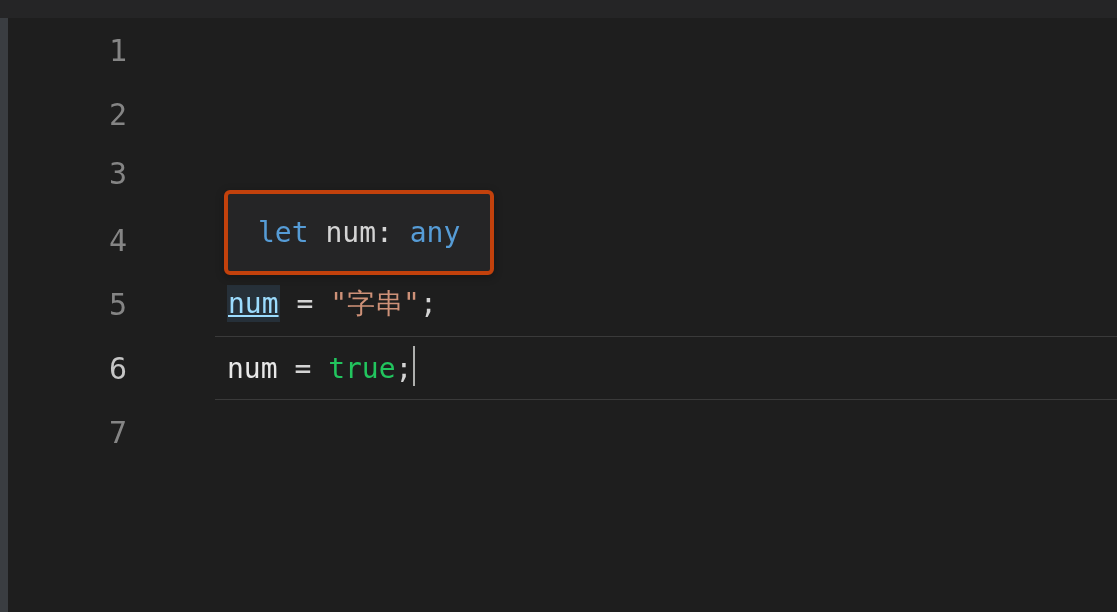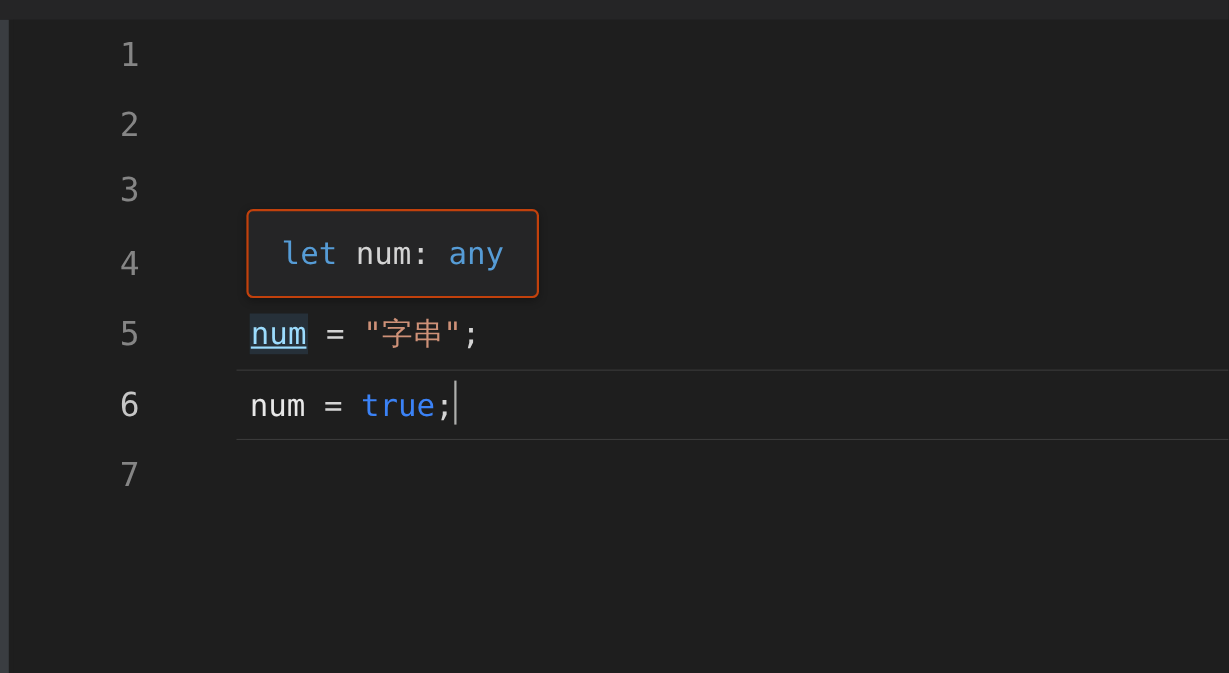"let num: any" .hover-tooltip { border: 2px solid #c2410c -> 4px solid #c2410c }
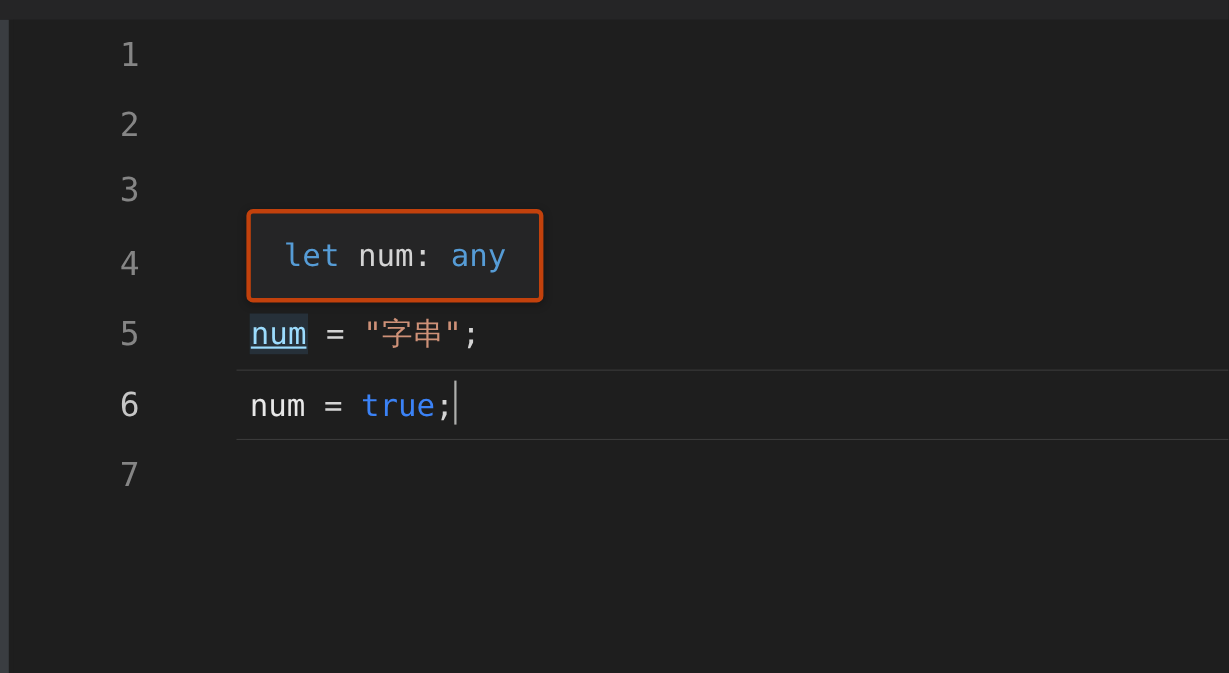"true" .tok-boolean { color: #3b82f6 -> #22c55e }
